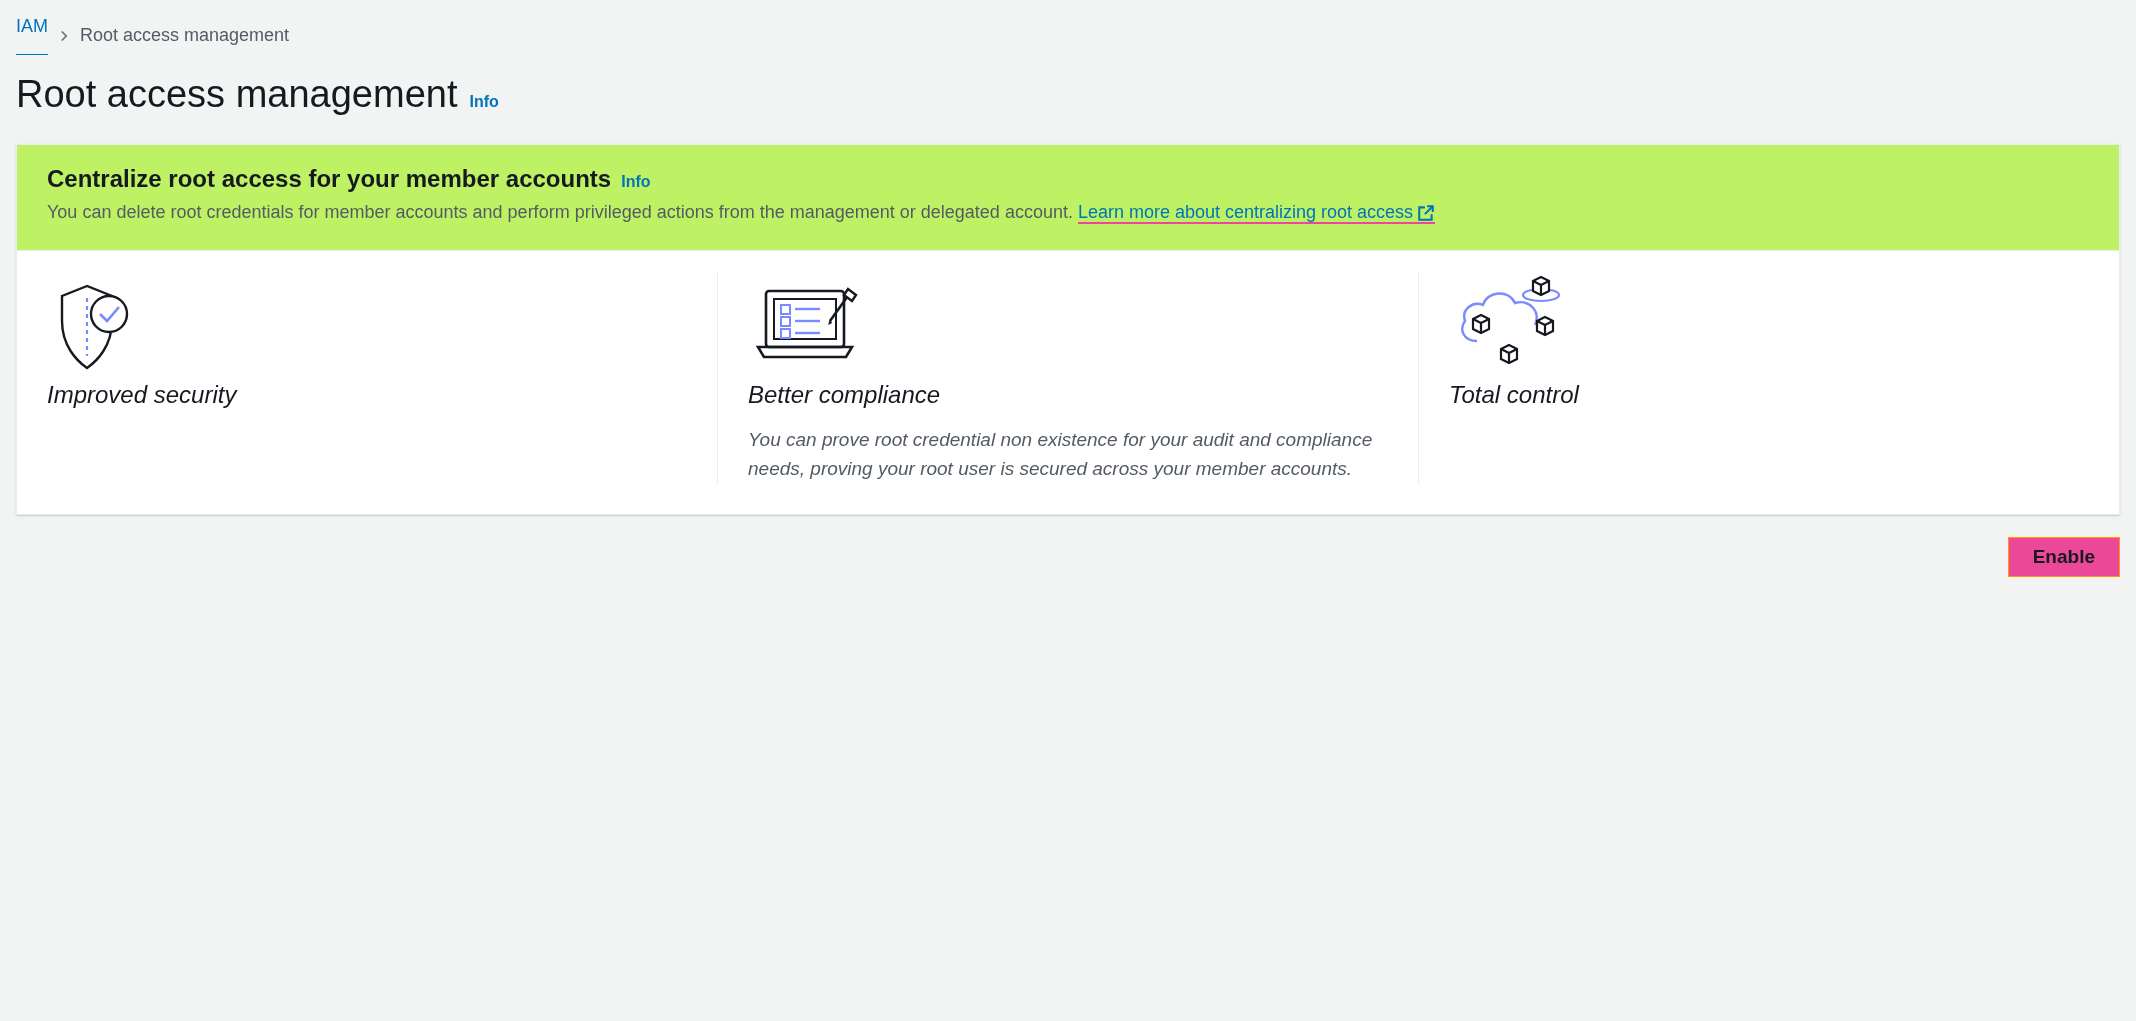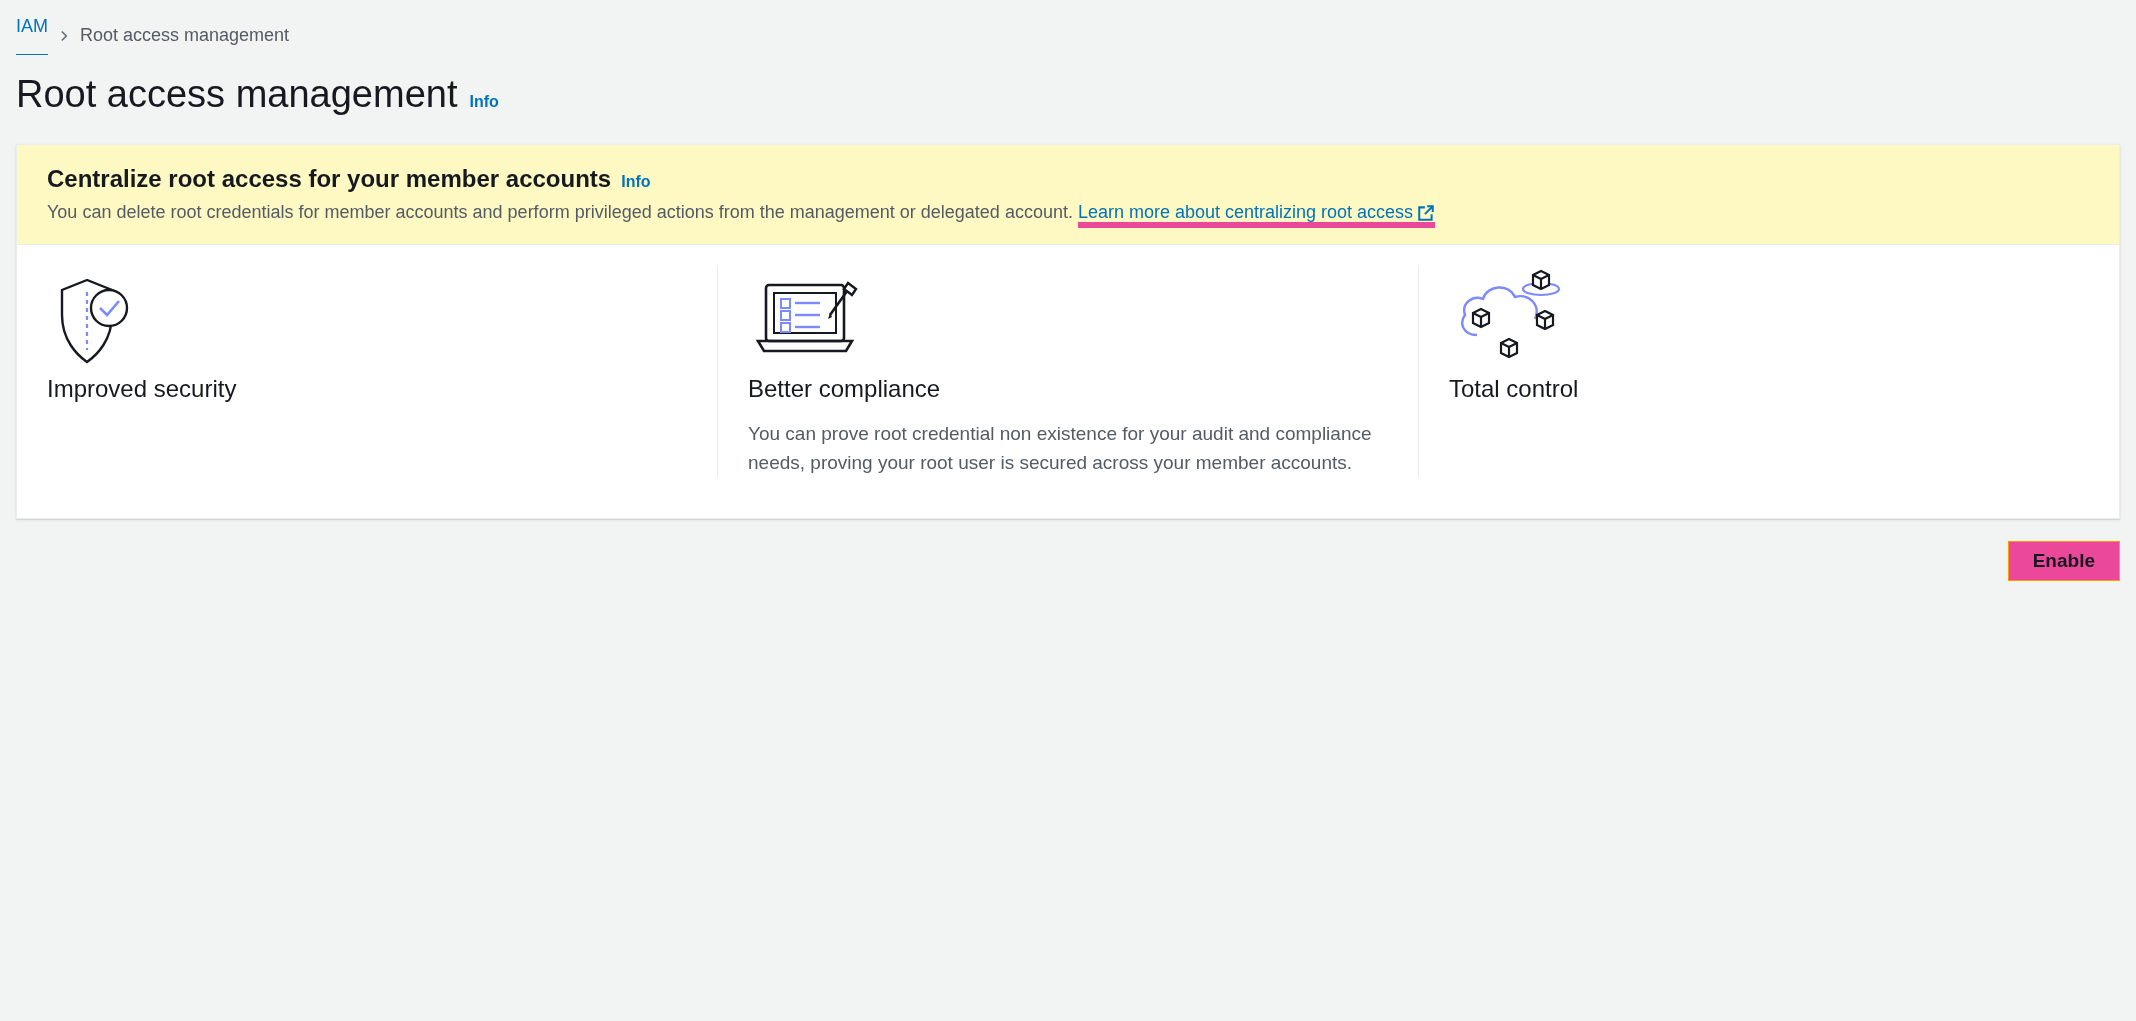"Centralize root access for your" .panel-header { background: #fef9c3 -> #bef264; padding: 20px 30px 18px 30px -> 20px 30px 24px 30px }
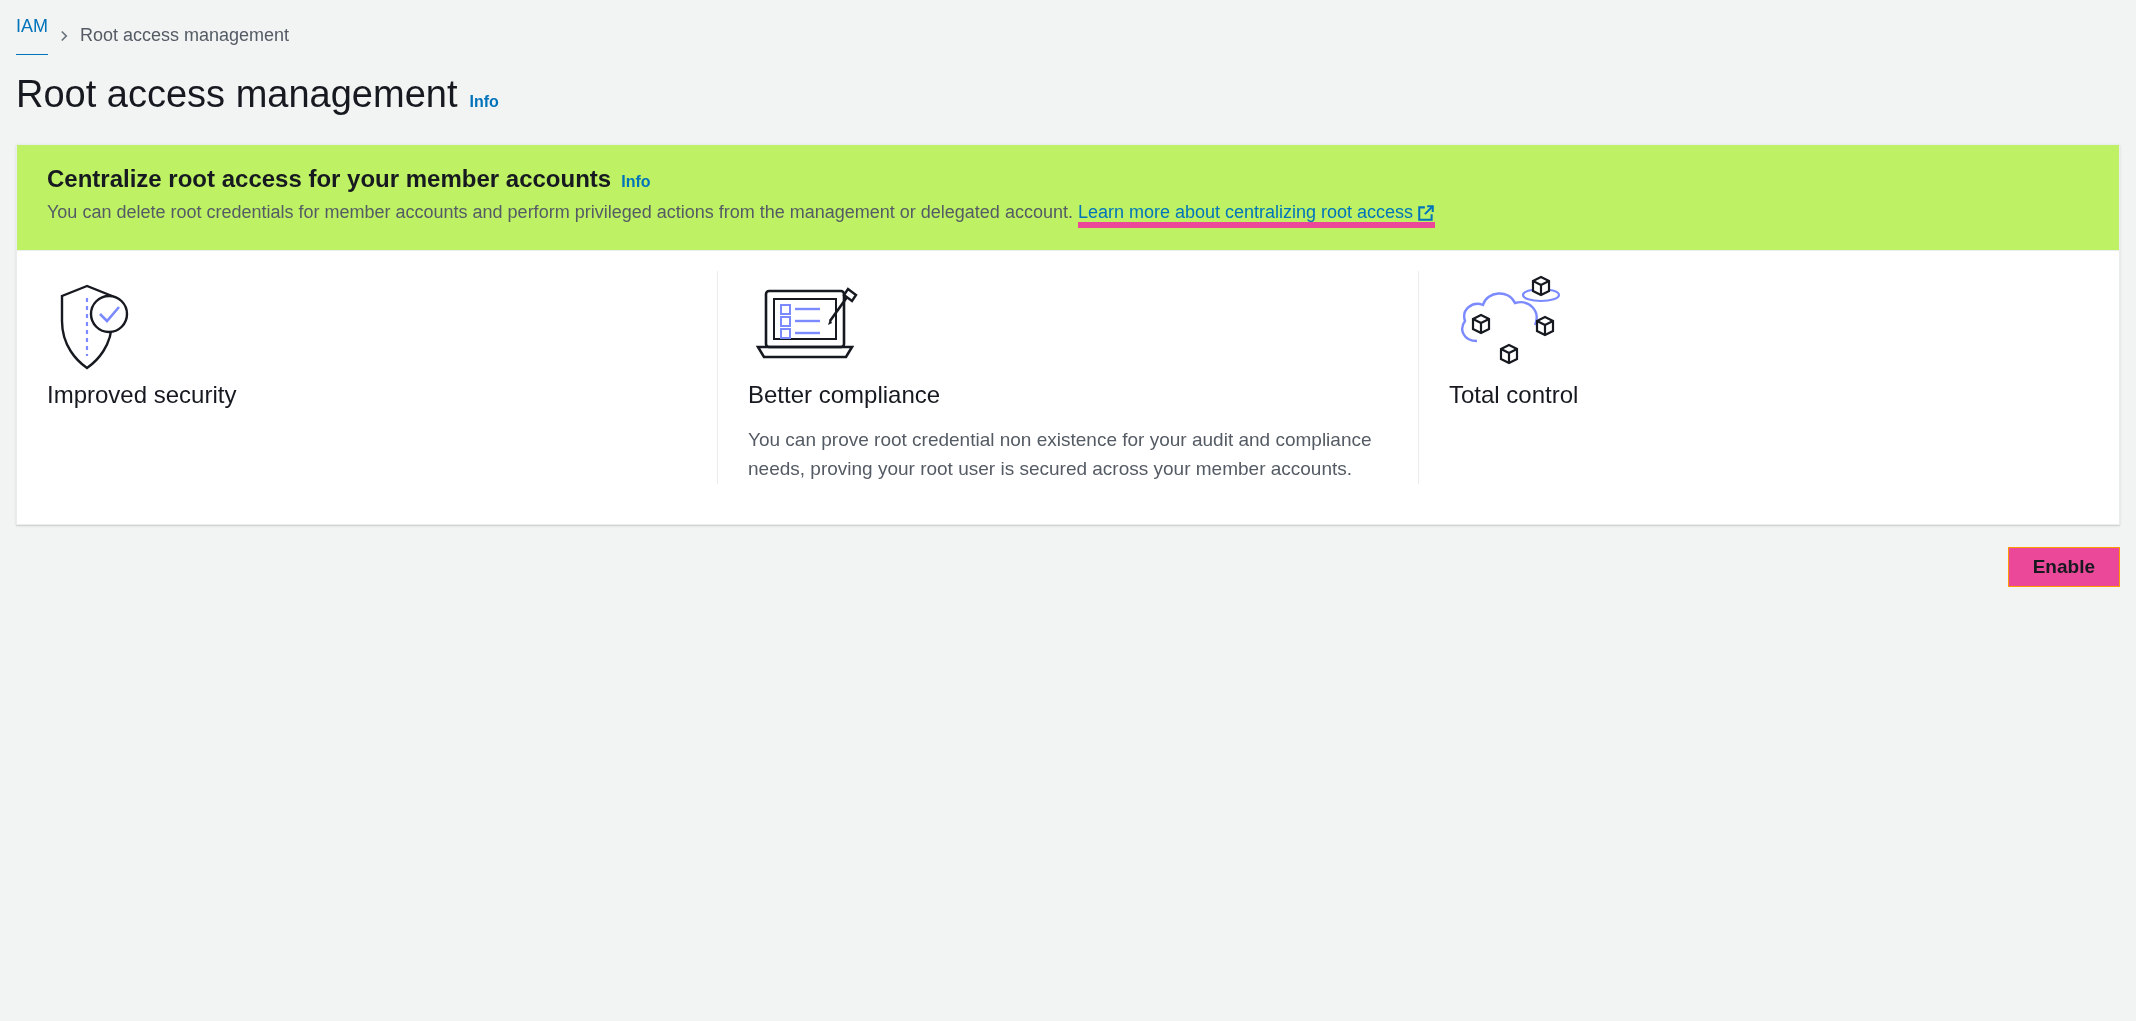"Learn more about centralizing root" .inline-link { border-bottom: 6px solid #ec4899 -> 2px solid #ec4899 }
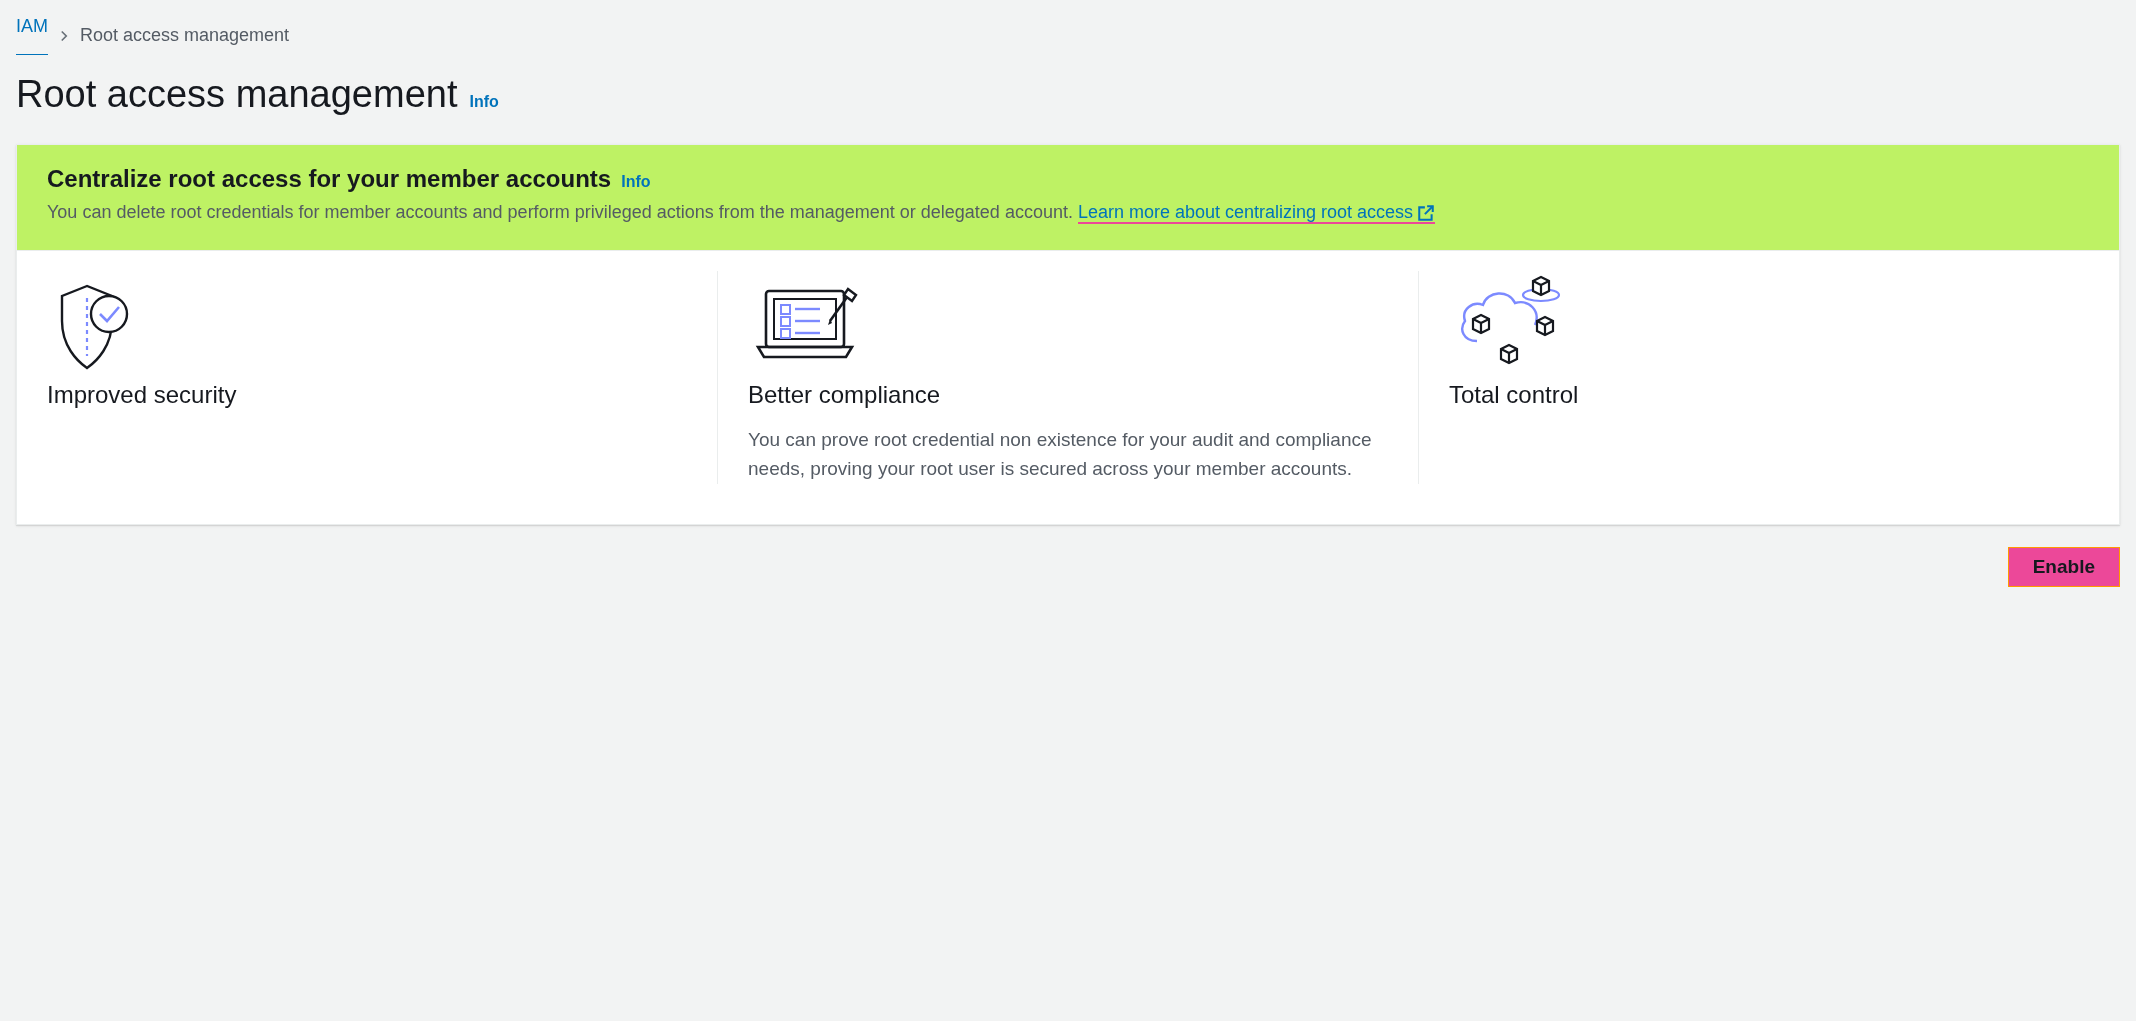"Improved security" .panel-body { font-style: none -> italic; padding: 20px 30px 40px 30px -> 20px 30px 30px 30px }
